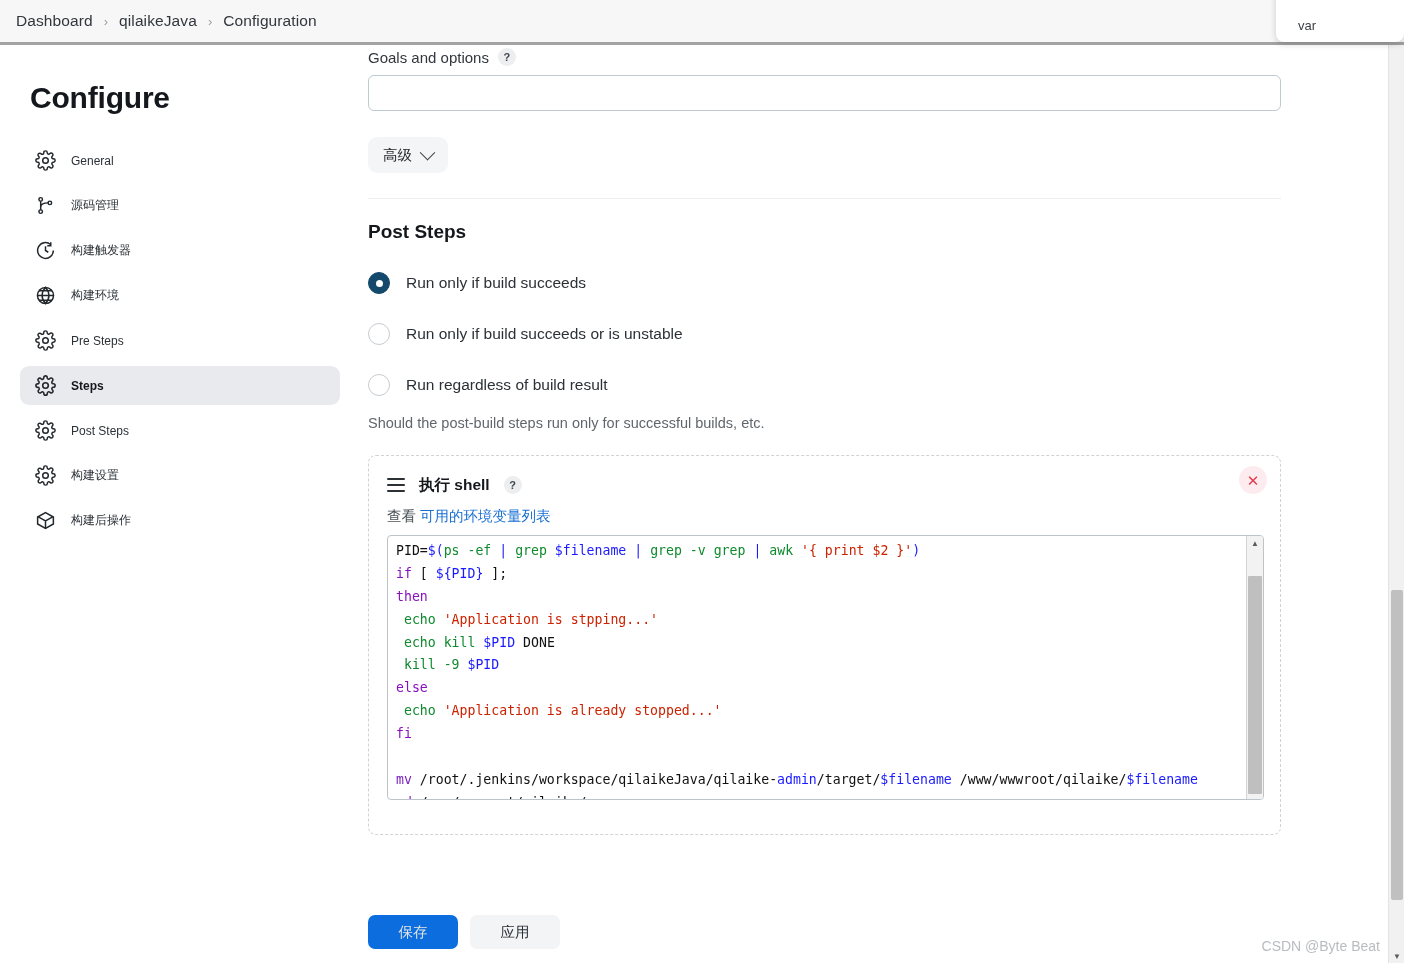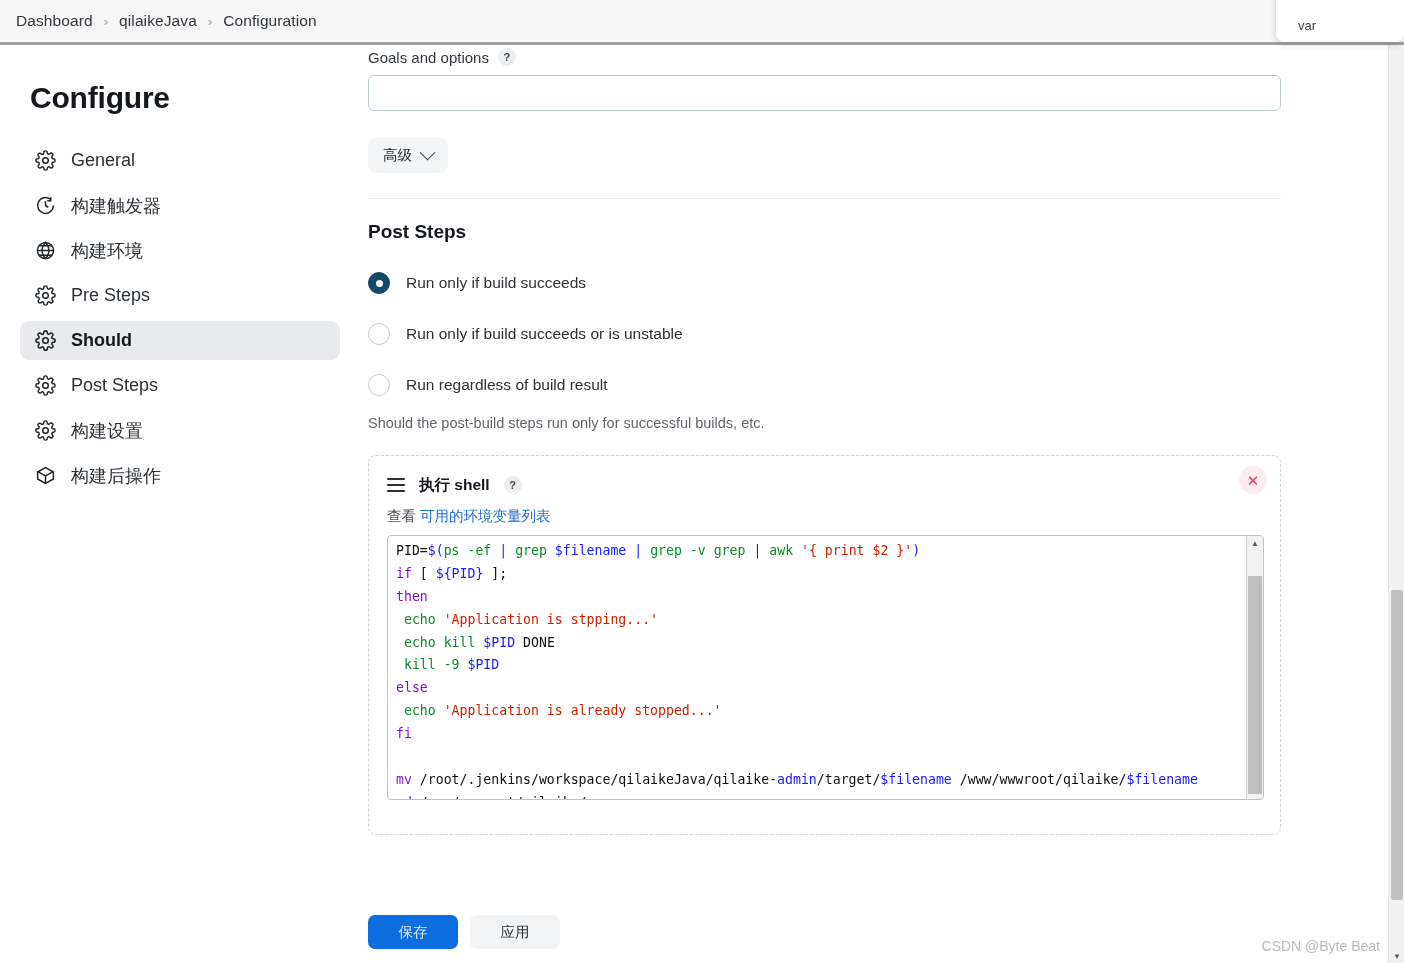"General" .nav-label { font-size: 18px -> 12px }
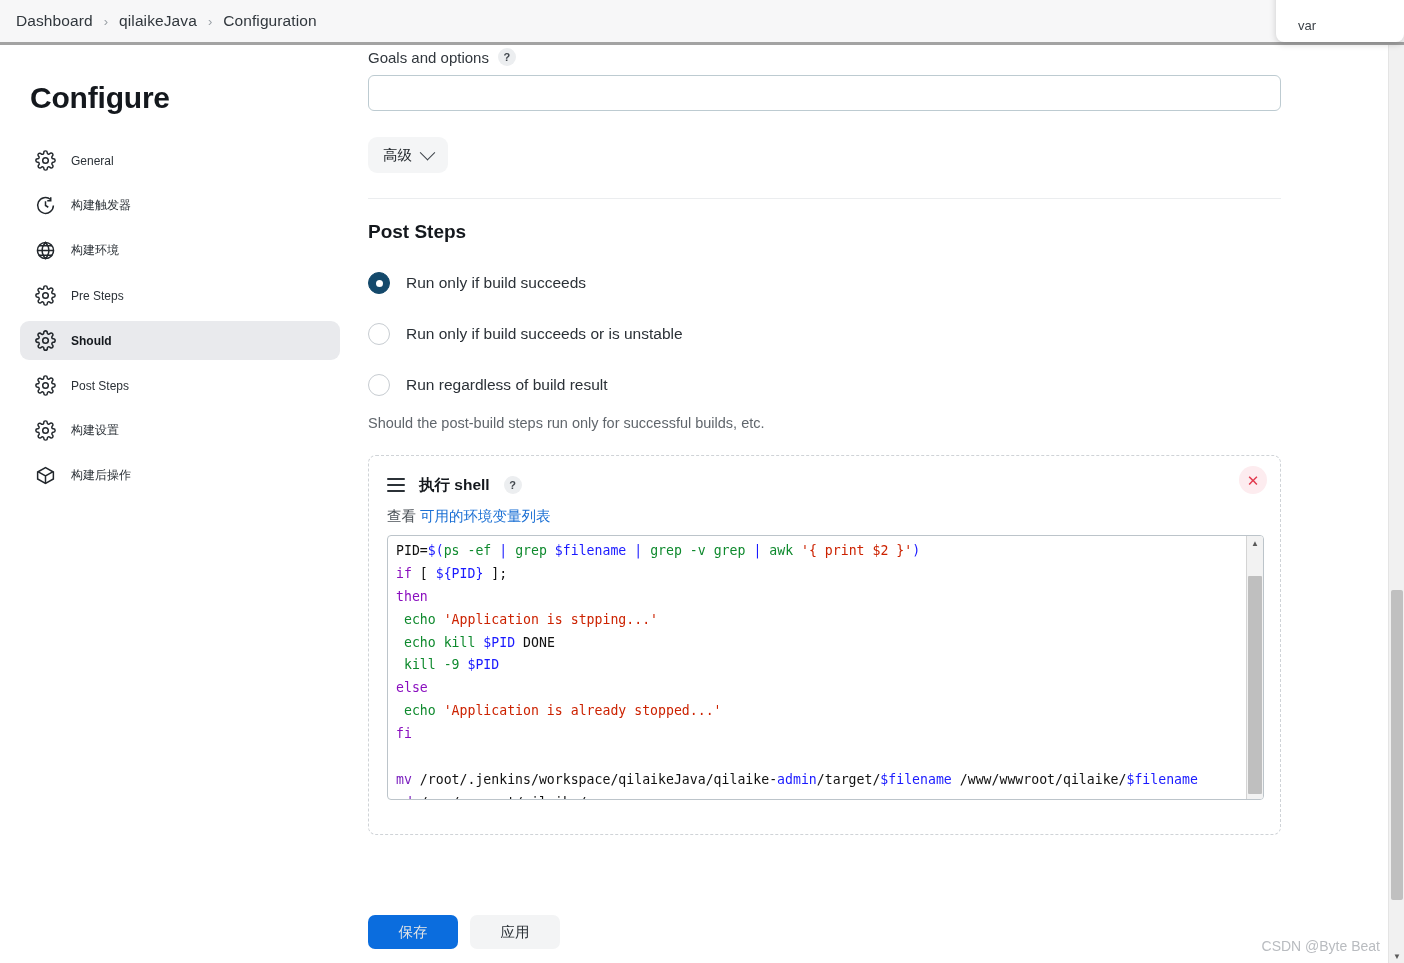"源码管理" li.nav-item { html: none -> <li> <span> <svg> <circle></circle> <circle></circle> <circle></circle> <path></path> </svg> </span> <span>源码管理</span> </li> }
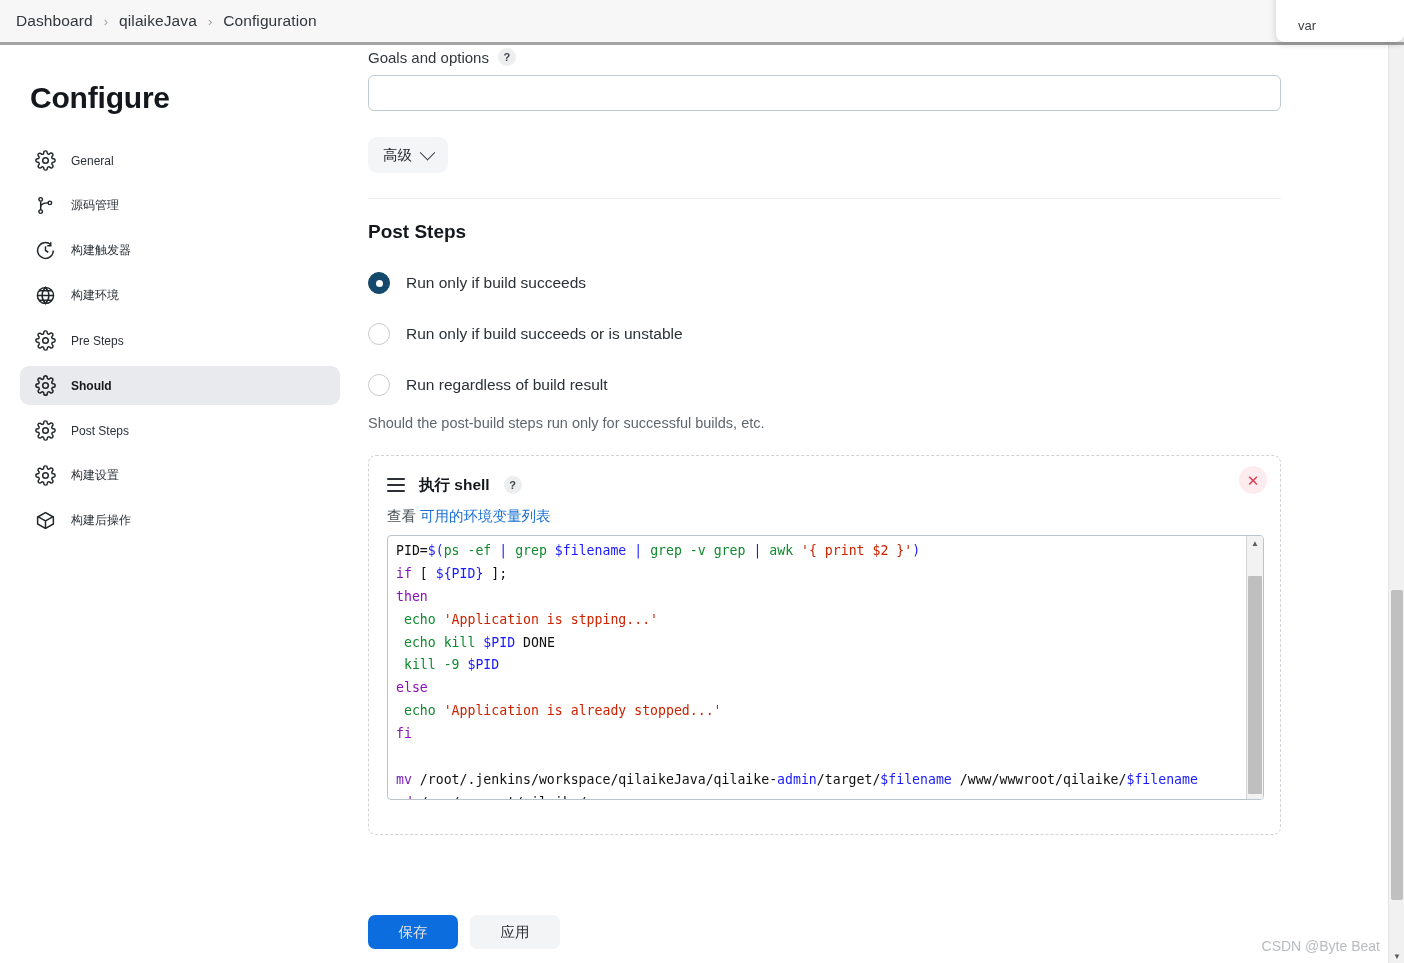"Should" span.nav-label { text: Should -> Steps }
